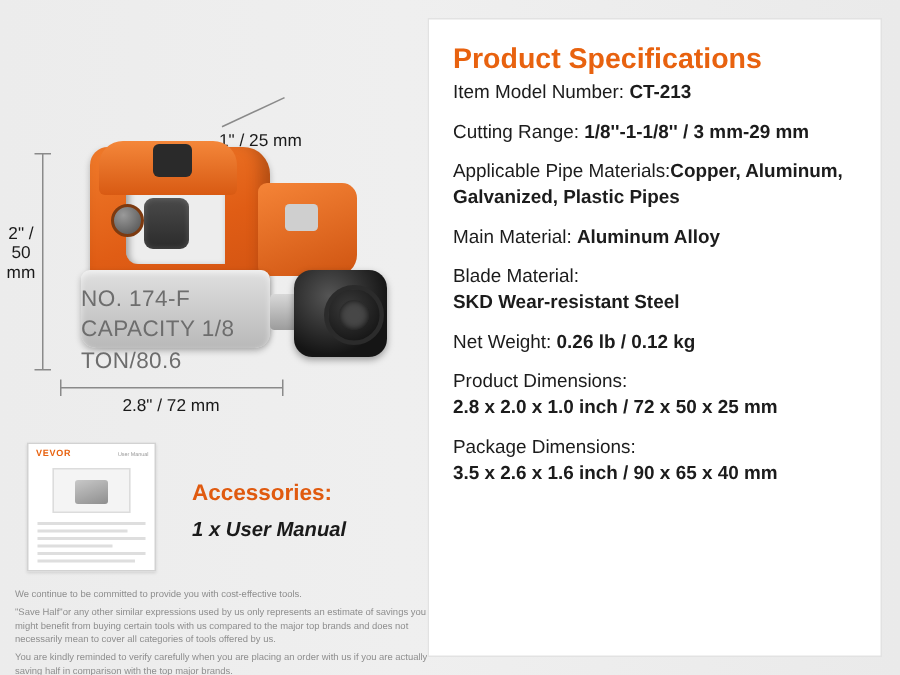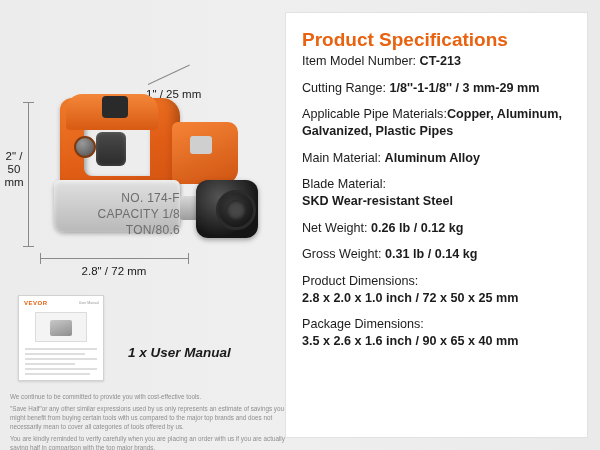"NO. 174-F" .engrave { font-size: 12px -> 15px; text-align: right -> left }
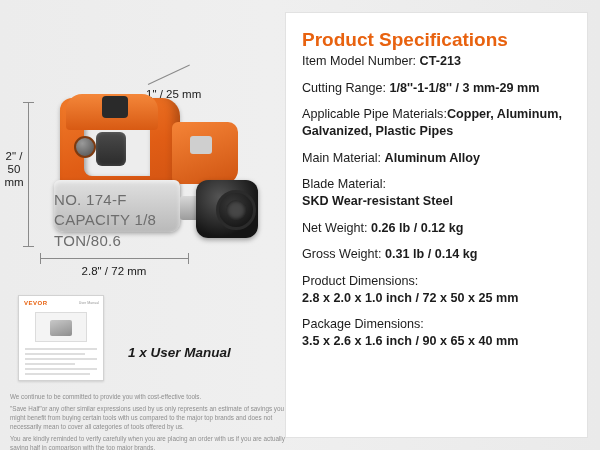"Gross Weight: 0.31 lb /" div.spec-row { html: <div><span>Gross Weight: </span><span>0.31 lb / 0.14 kg</span></div> -> none }
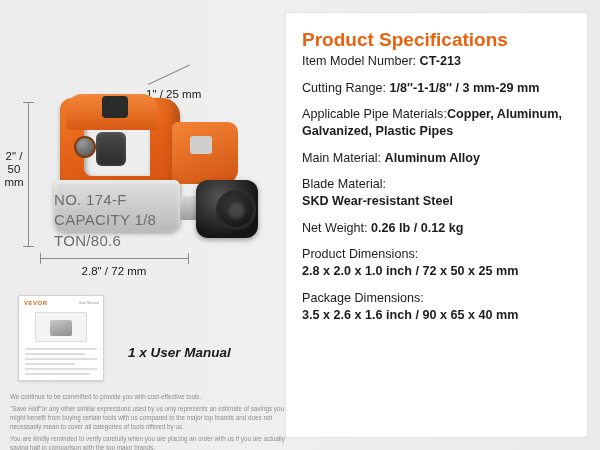"Accessories:" div.acc-title { html: none -> <div>Accessories:</div> }
